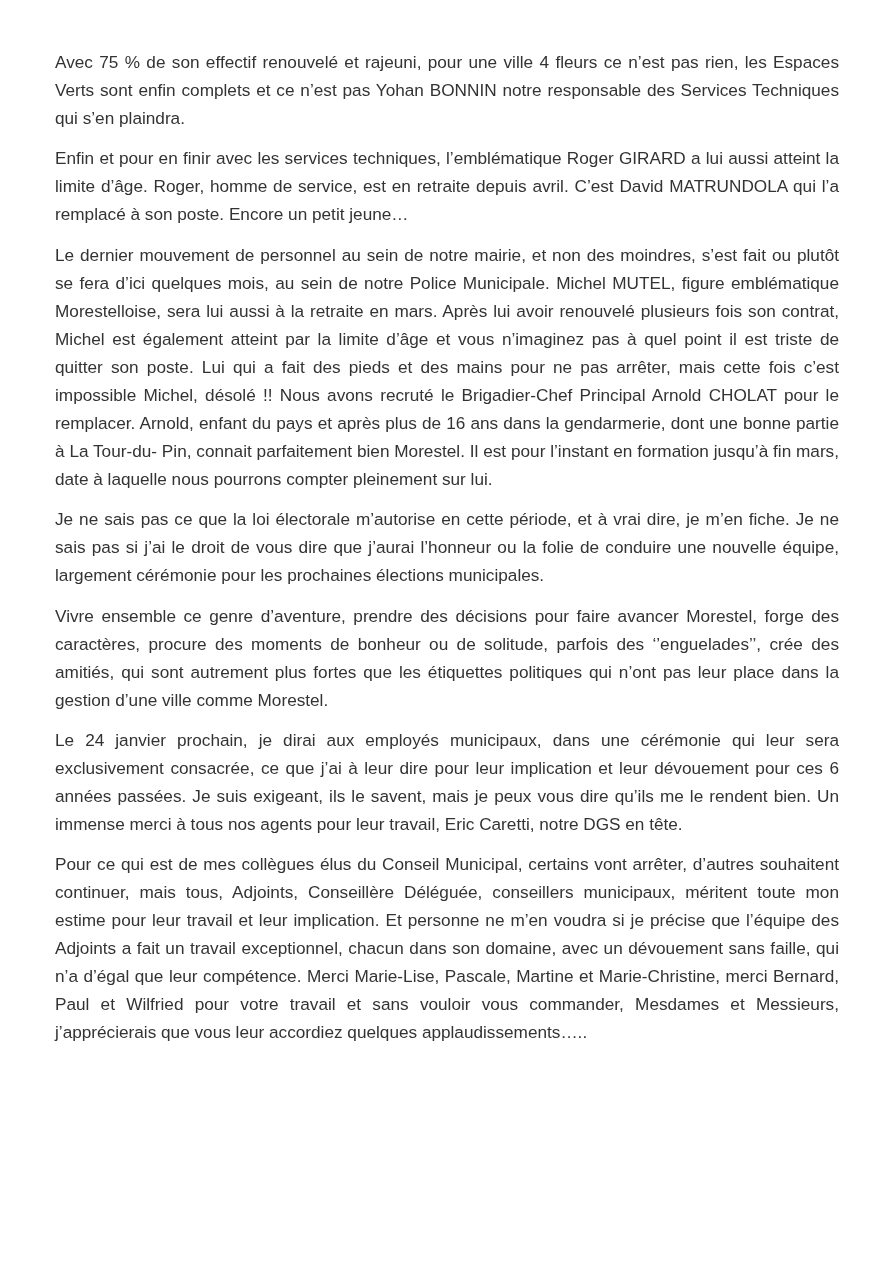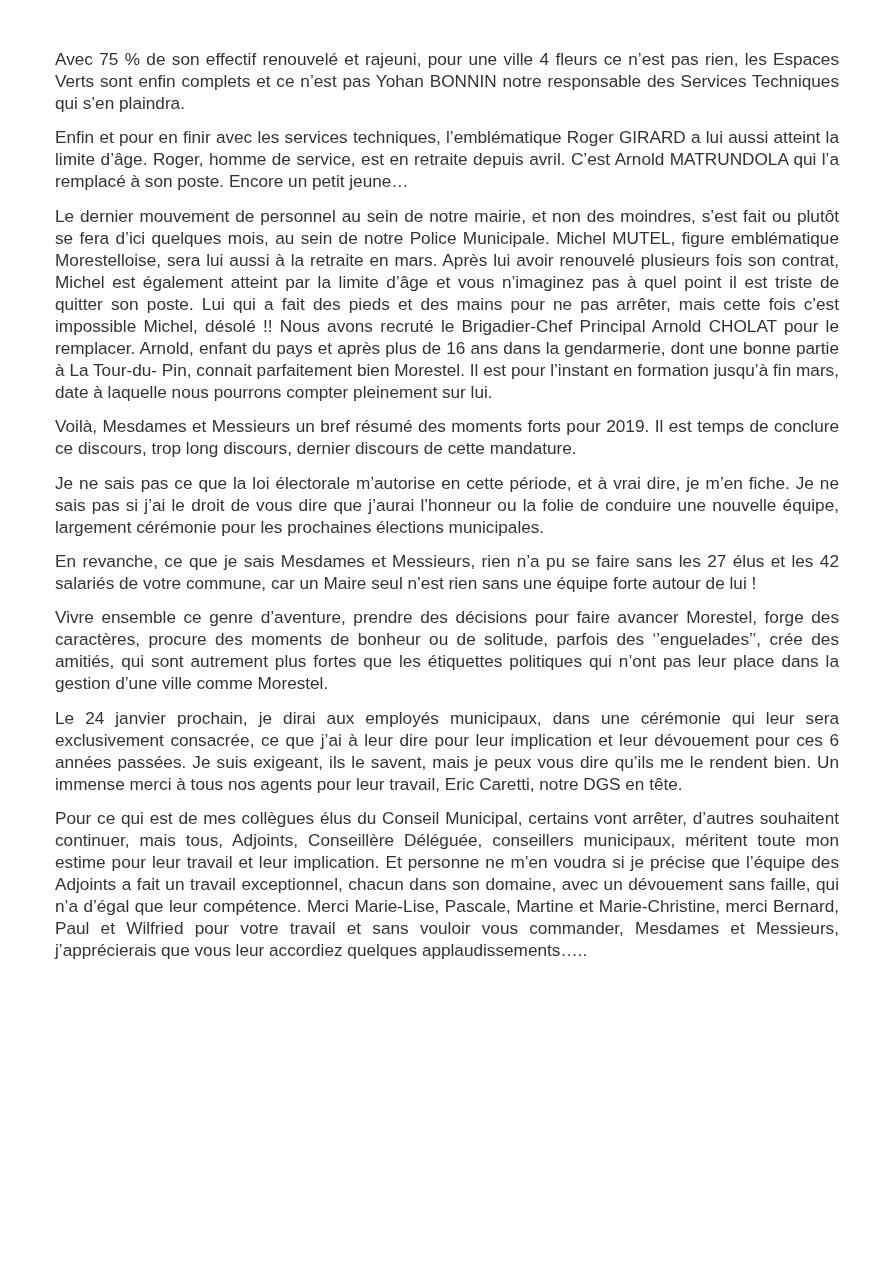"Avec 75 % de son" .page { line-height: 22px -> 28px }
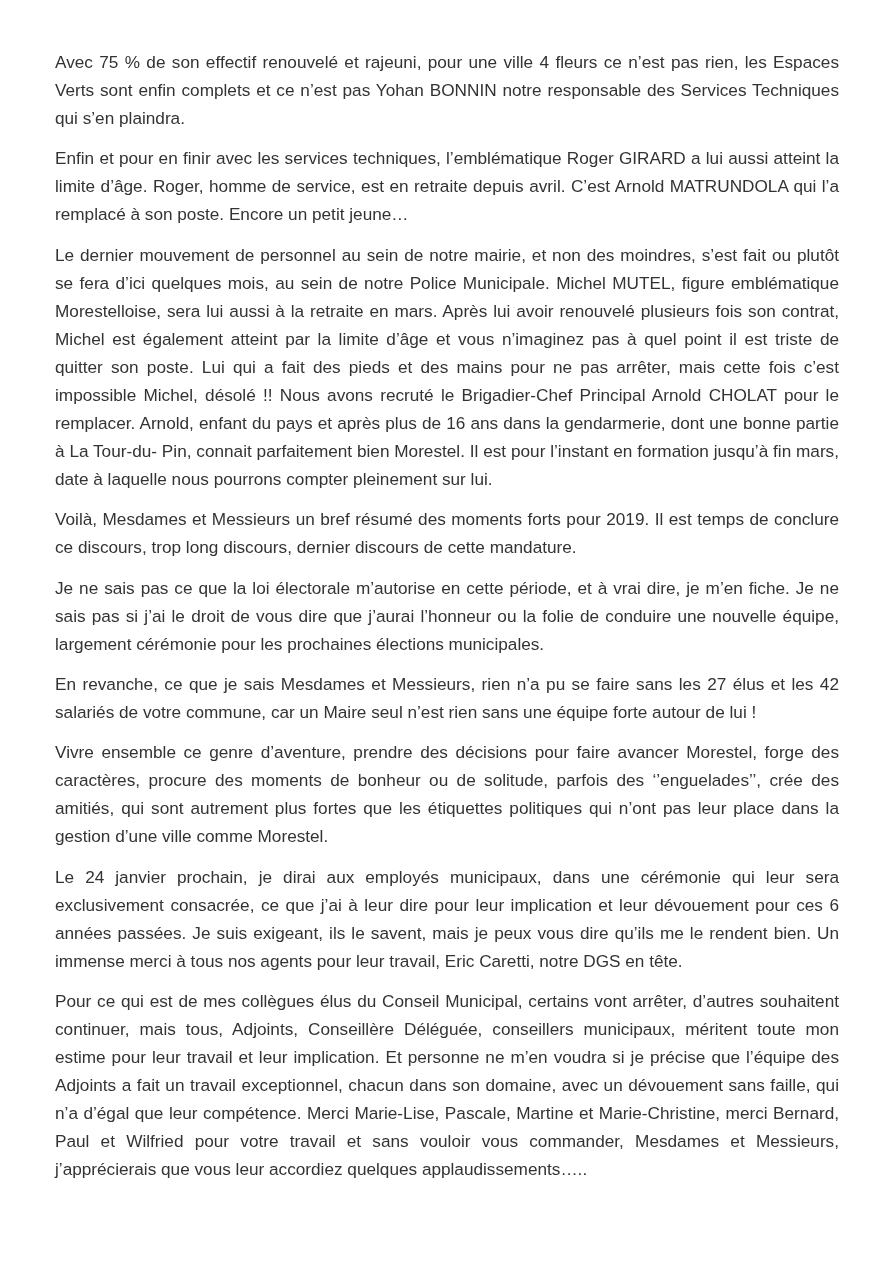"Enfin et pour en finir" p { text: Arnold -> David }
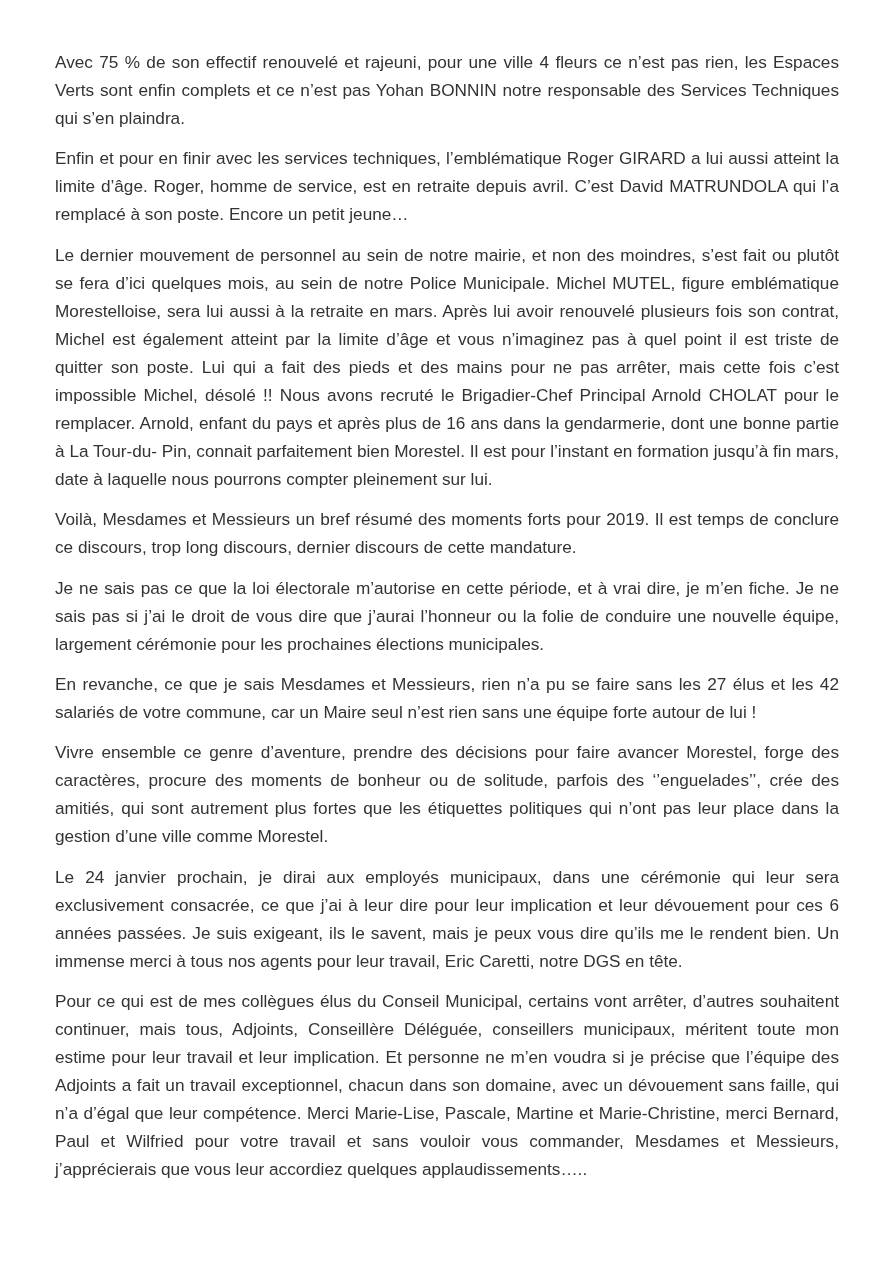"Voilà, Mesdames et Messieurs un" p { html: <p>Voilà, Mesdames et Messieurs un bref résumé des moments forts pour 2019. Il est temps de conclure ce discours, trop long discours, dernier discours de cette mandature.</p> -> none }
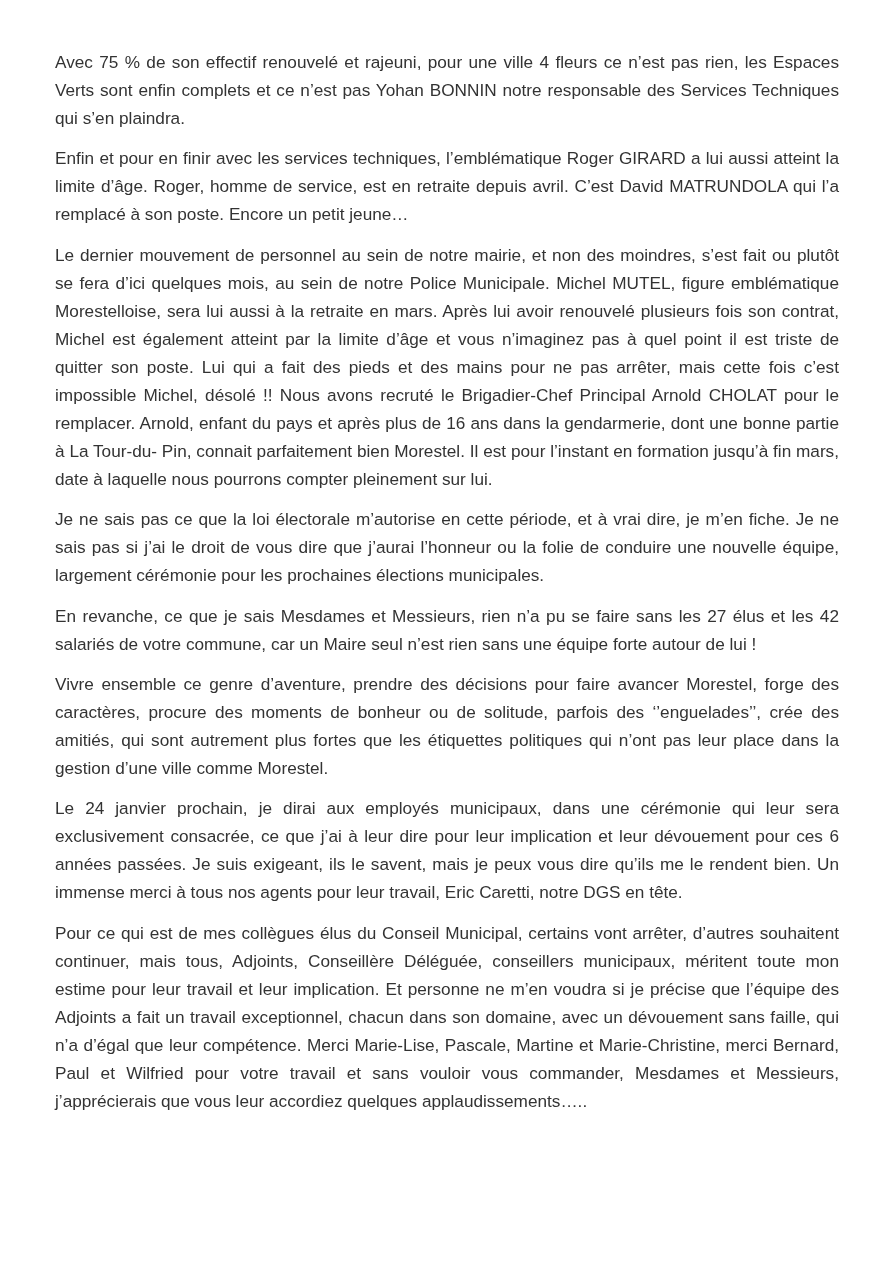"En revanche, ce que je" p { html: <p>En revanche, ce que je sais Mesdames et Messieurs, rien n’a pu se faire sans les 27 élus et les 42 salariés de votre commune, car un Maire seul n’est rien sans une équipe forte autour de lui !</p> -> none }
